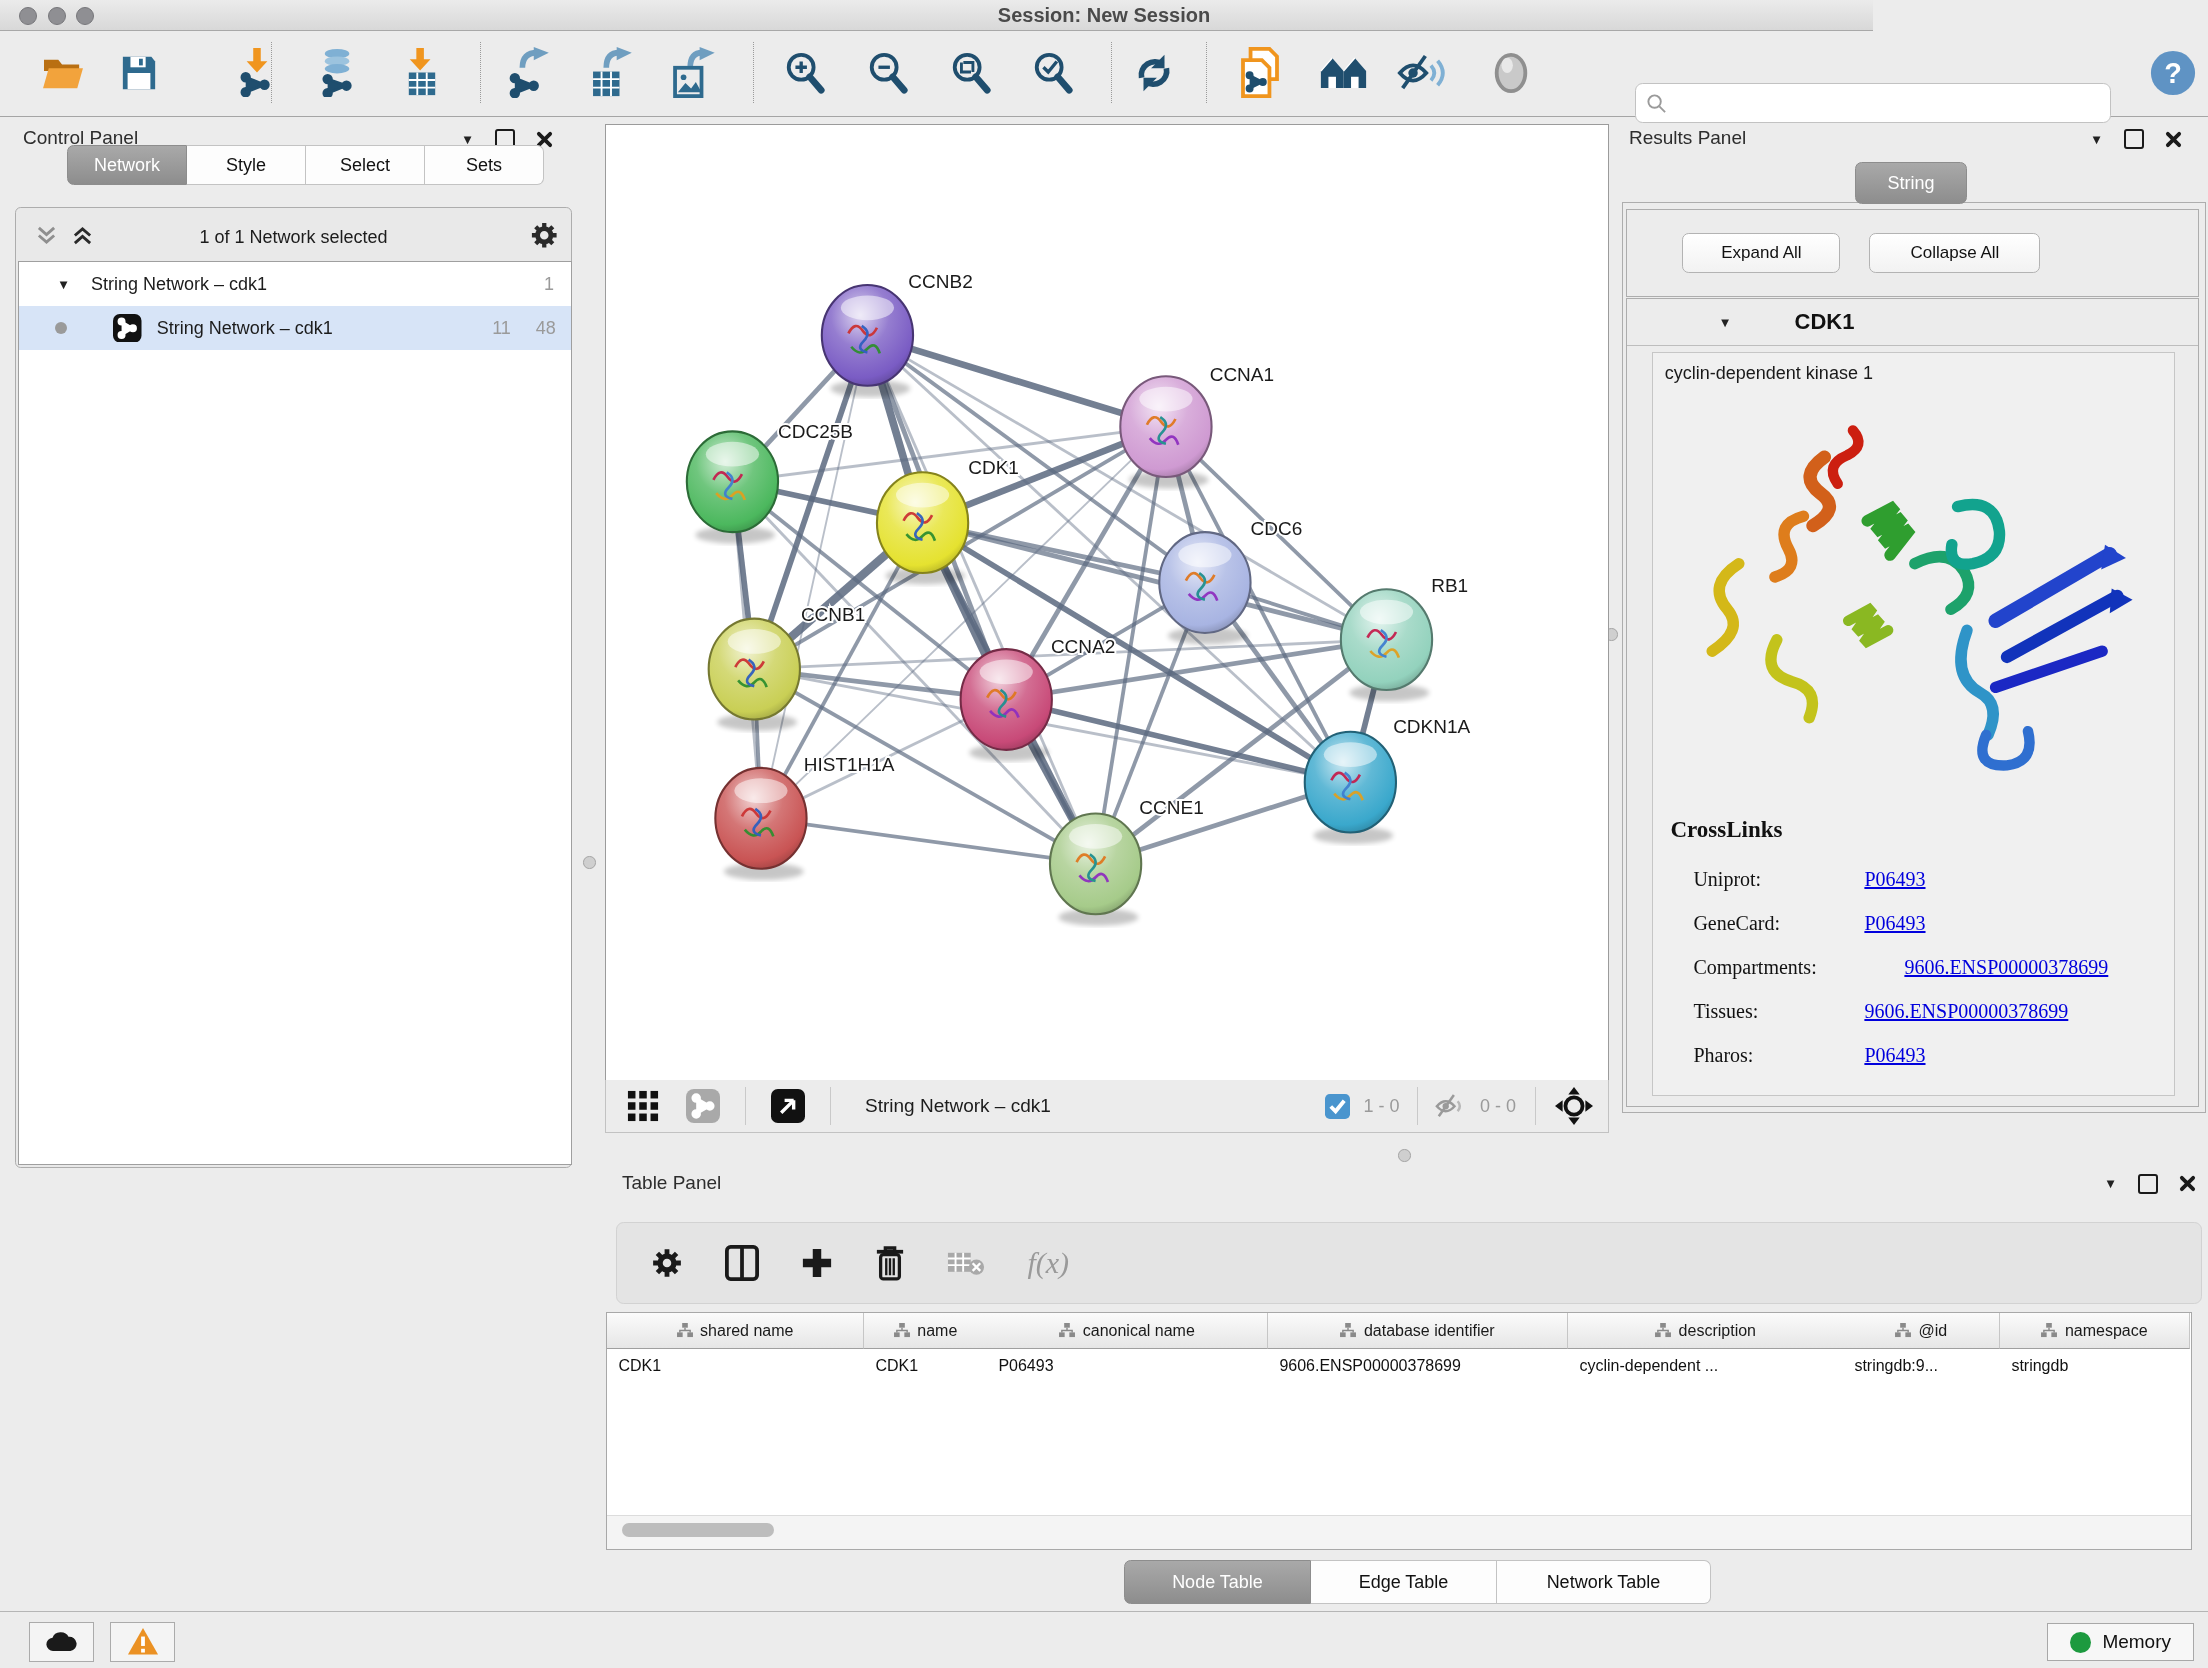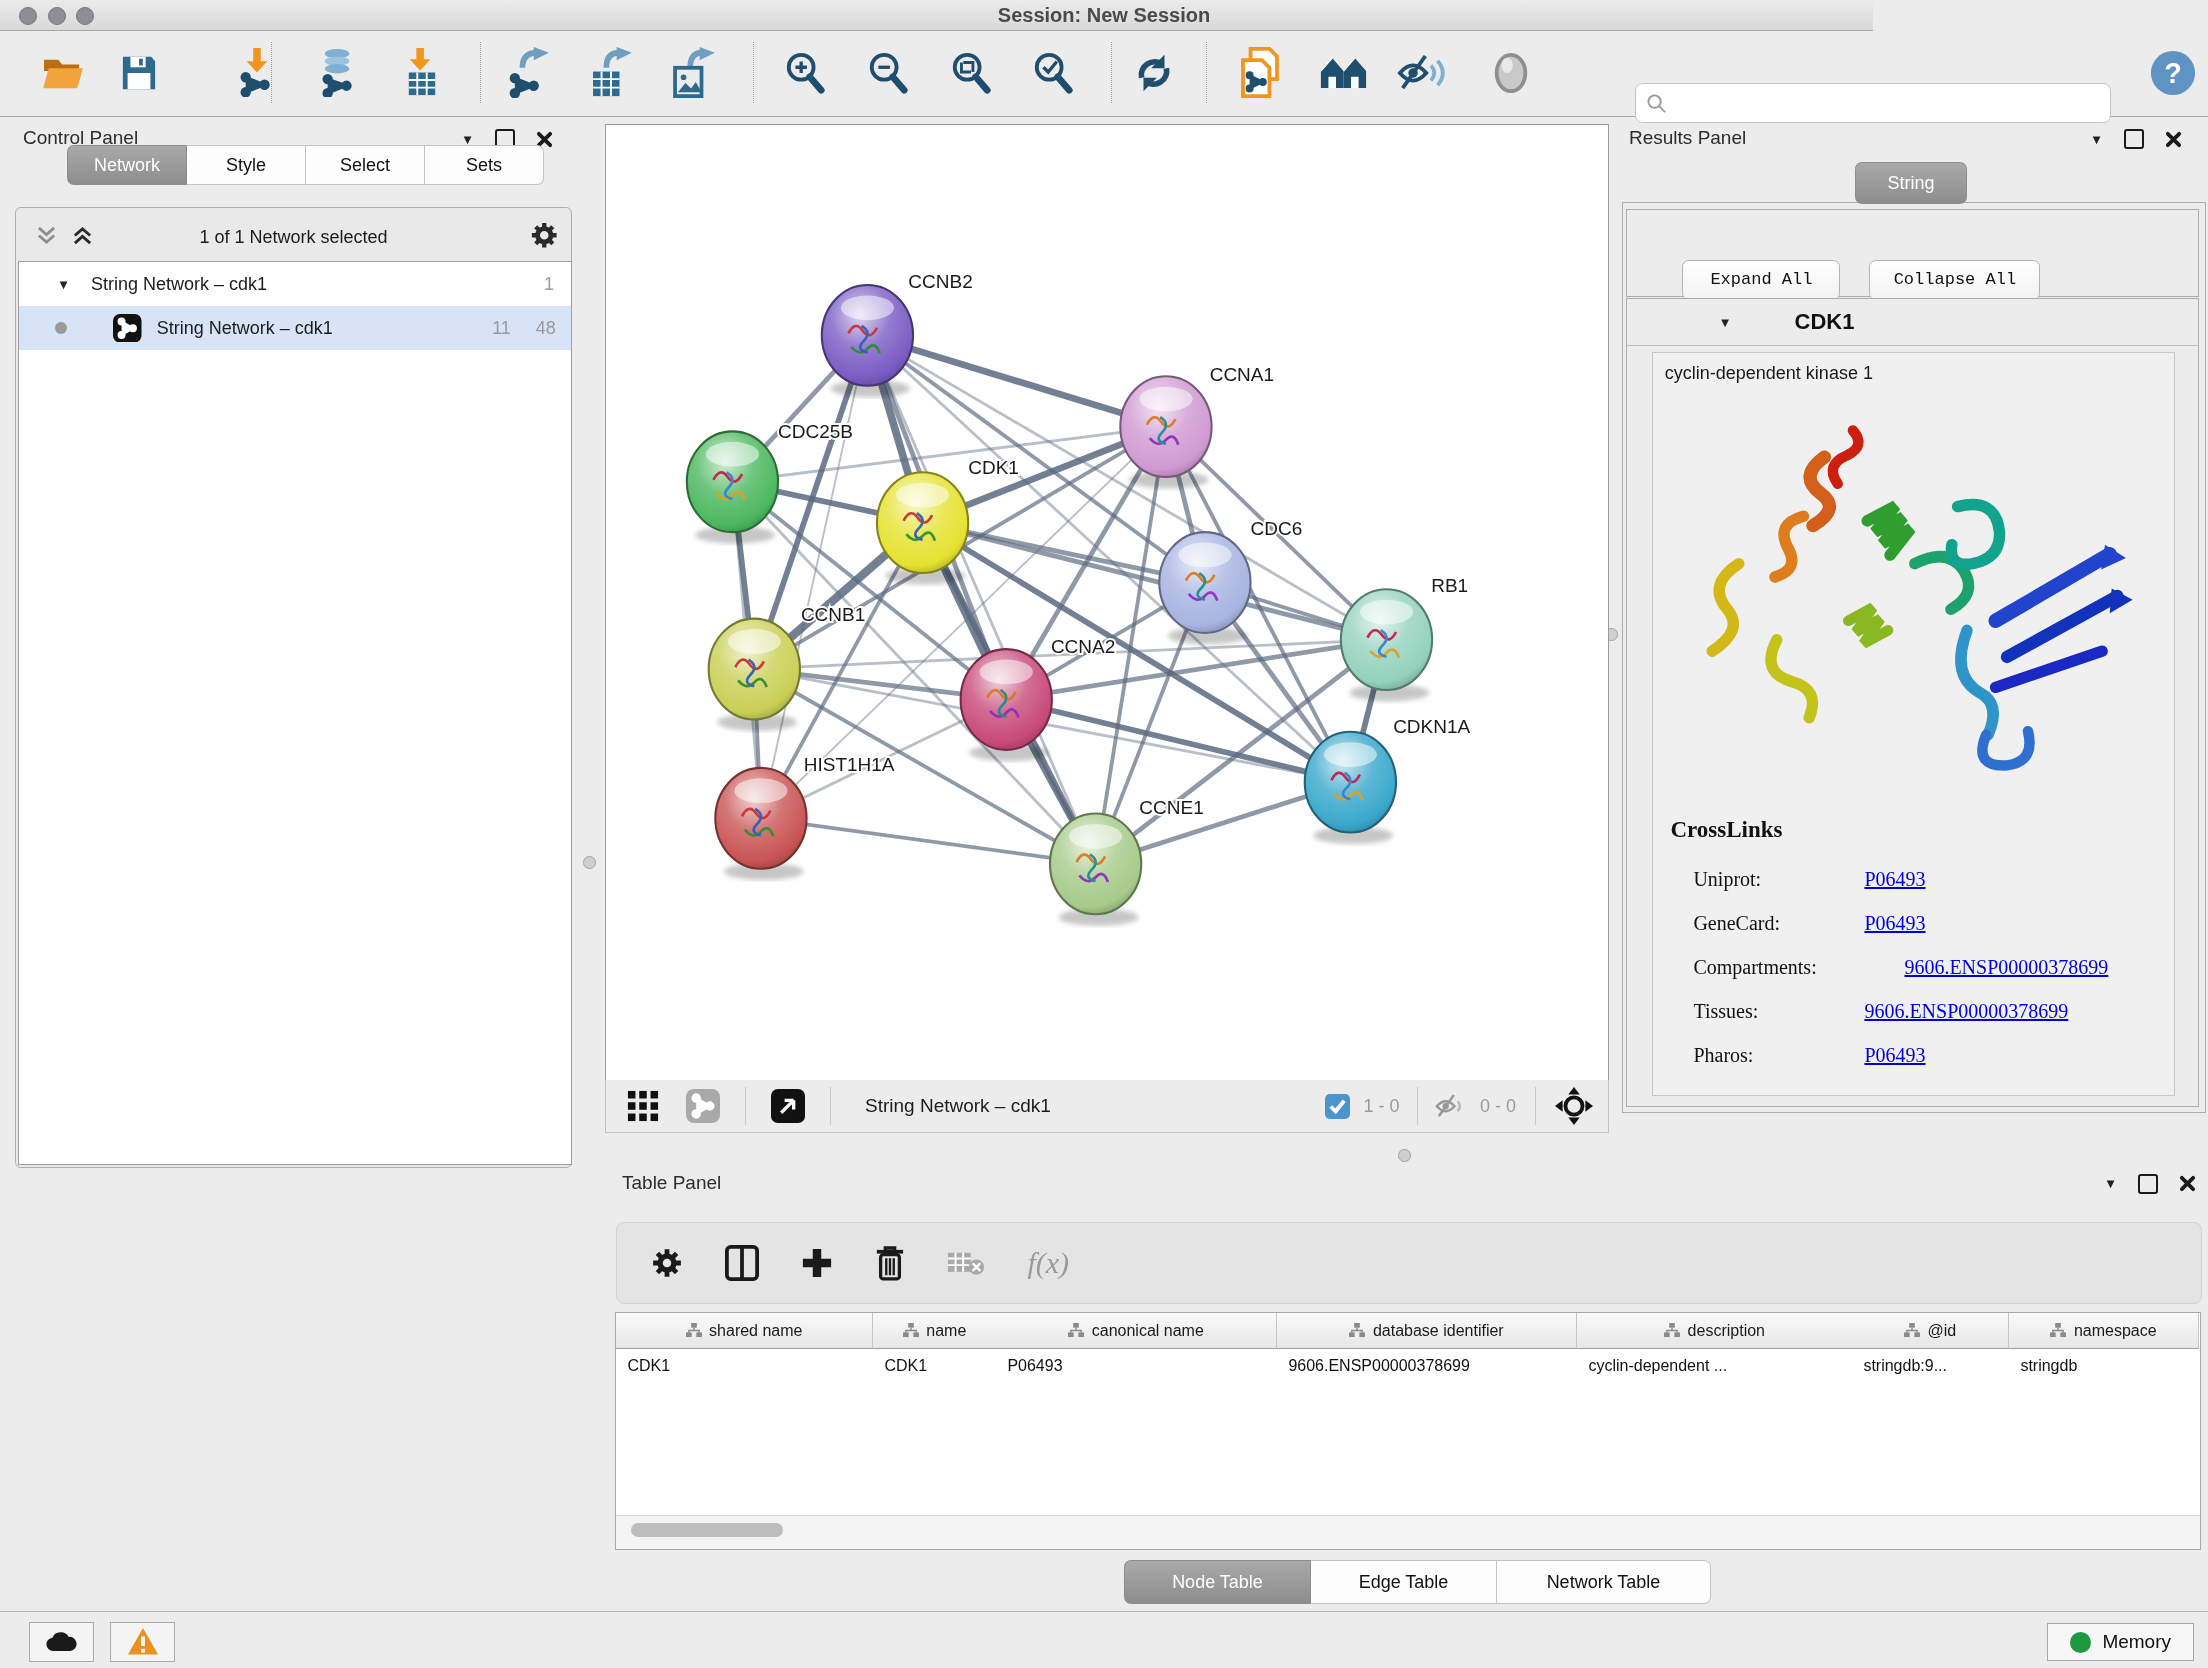"Expand All" button { font-family: Liberation Mono, monospace -> Liberation Sans, sans-serif; margin-top: 27px -> none }
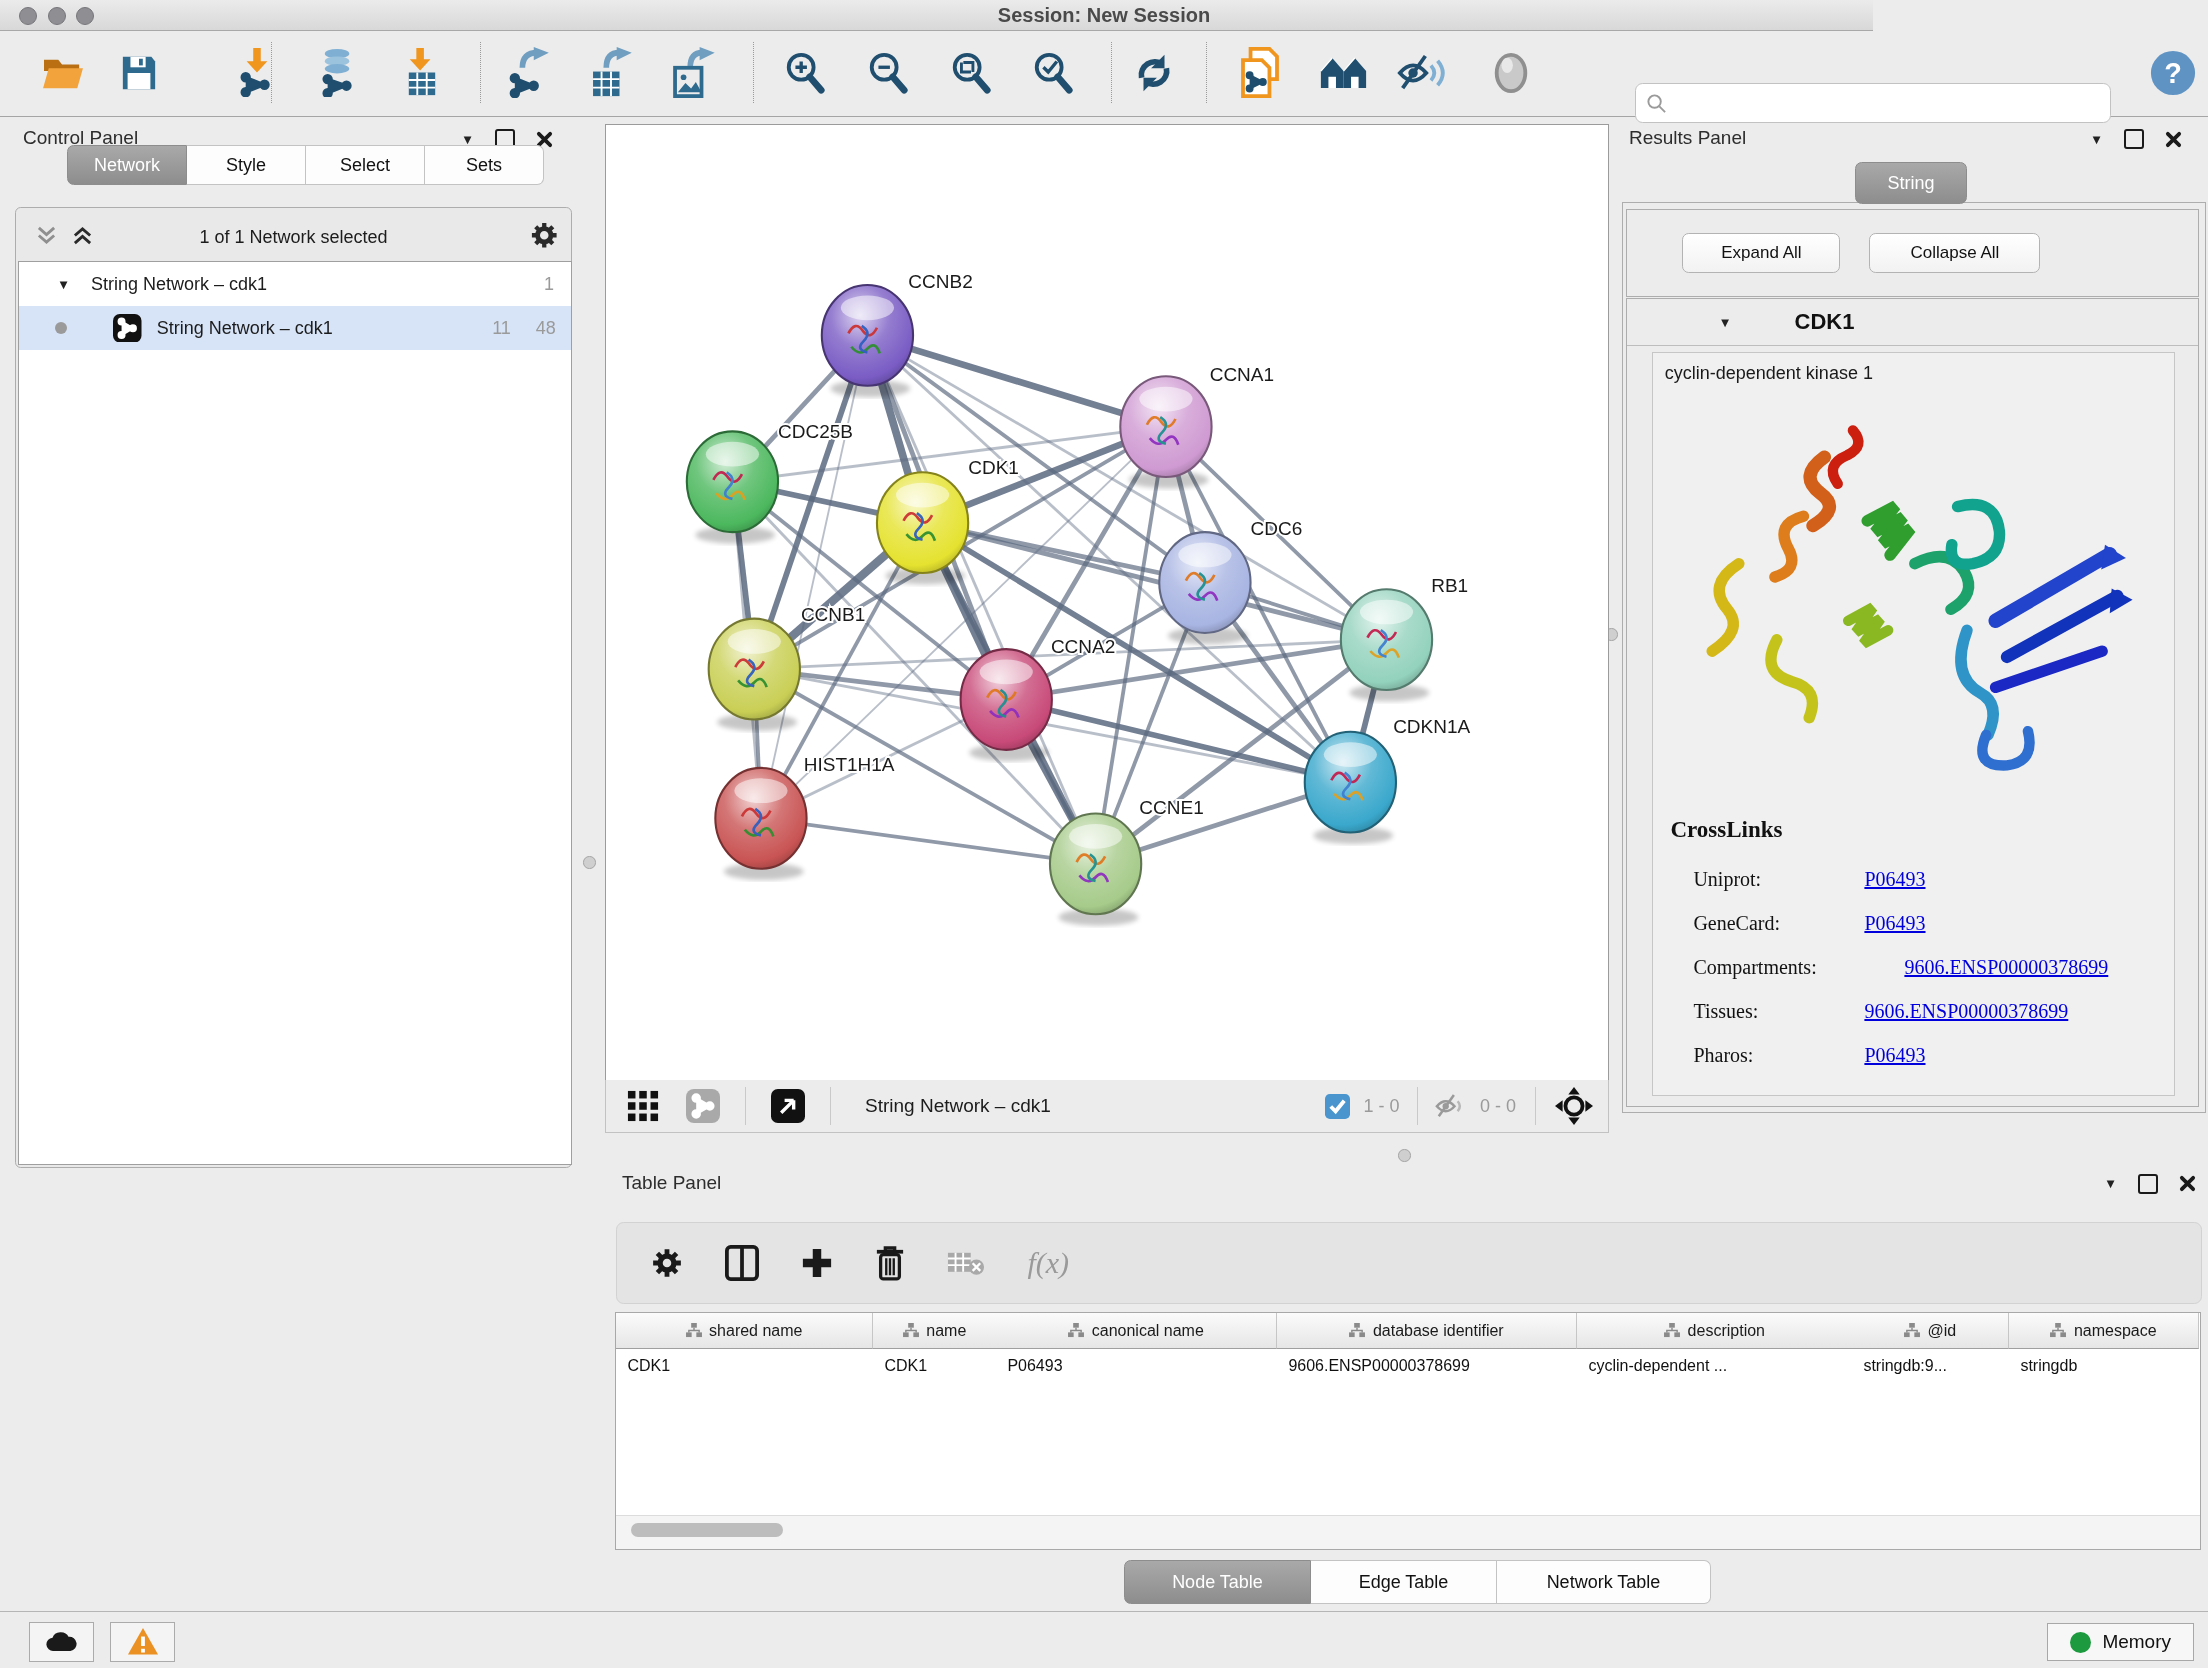"shared name" div.abs { left: 10px -> 1px }
